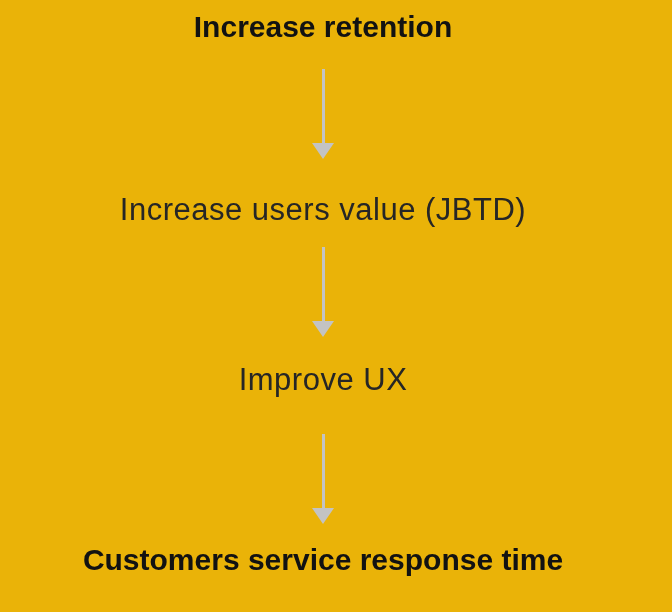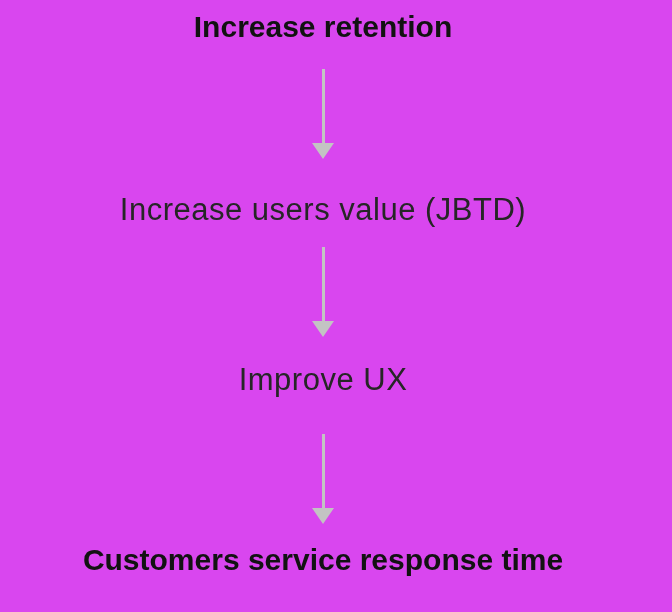"Increase retention" .canvas { background: #d946ef -> #eab308 }
